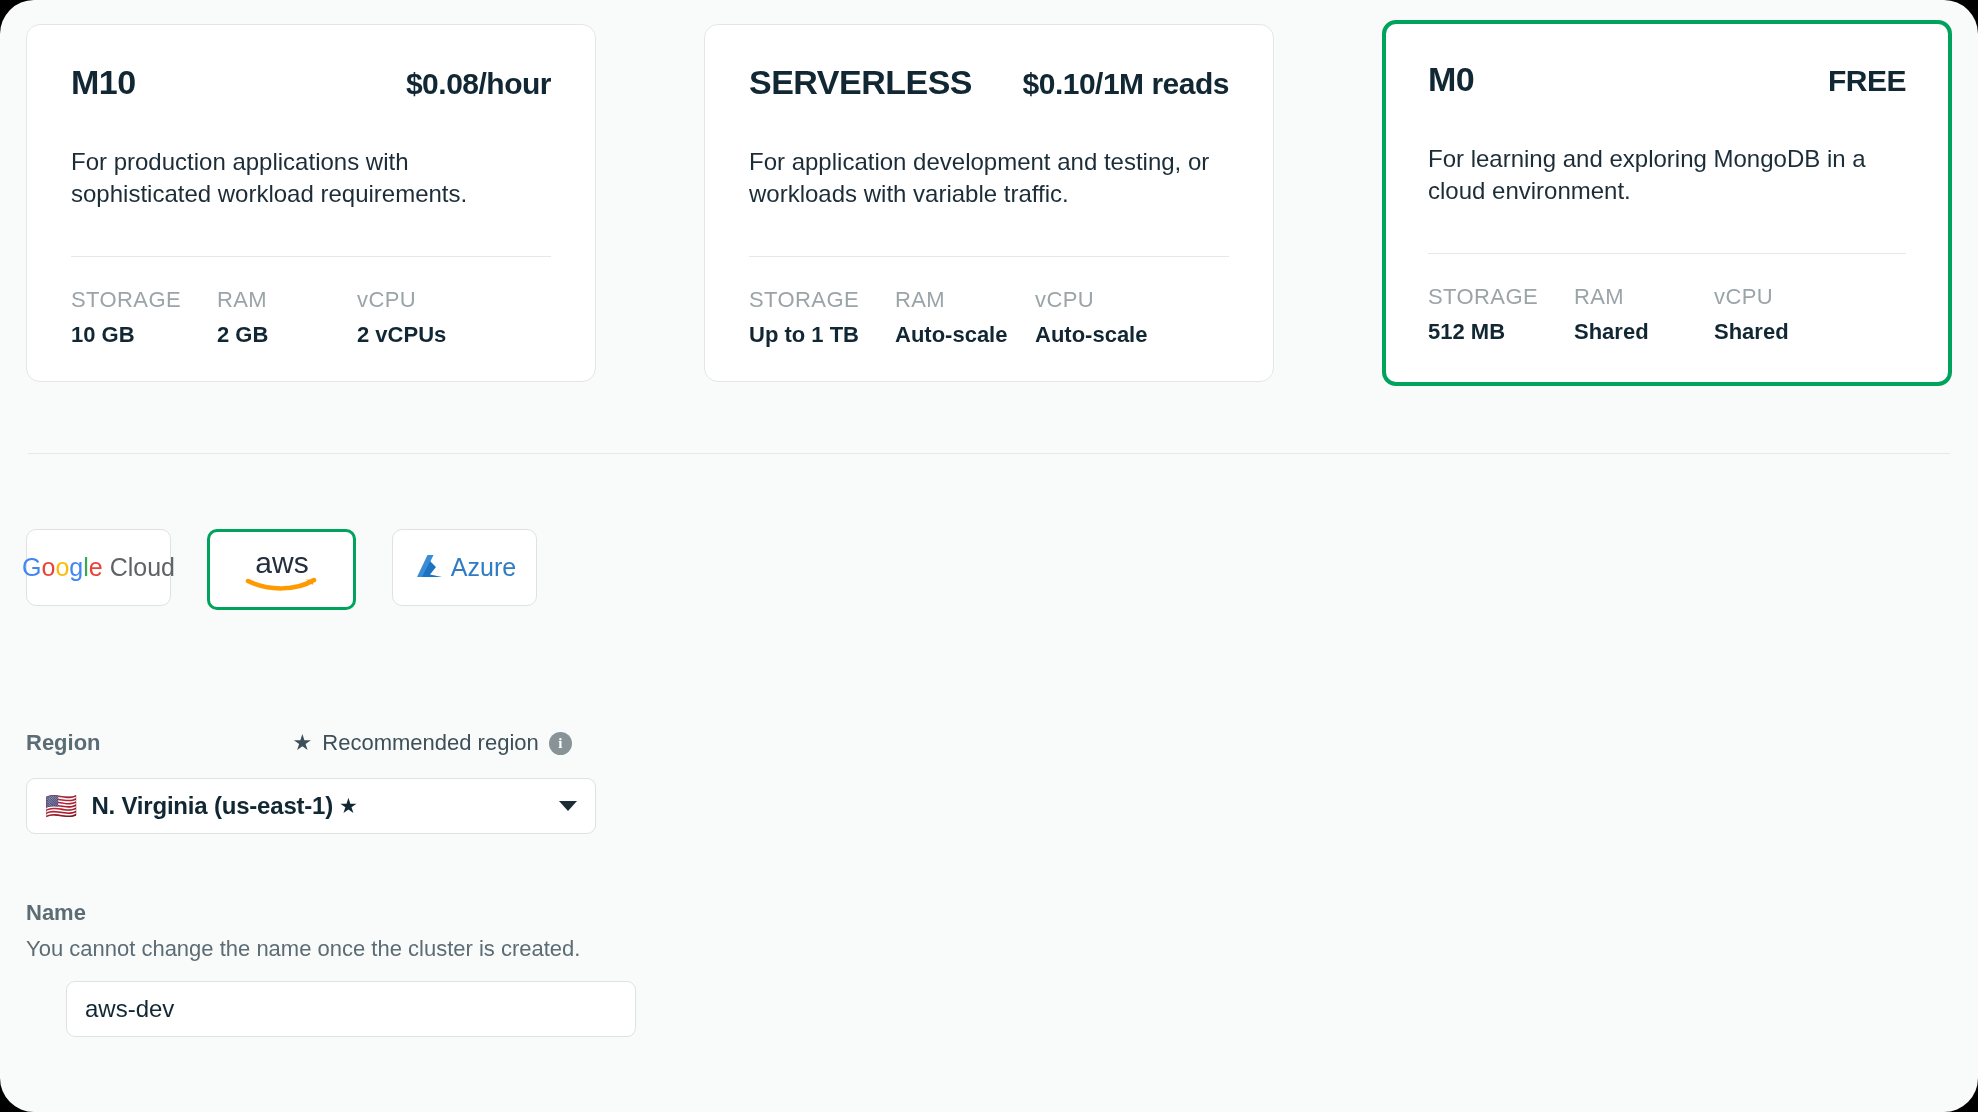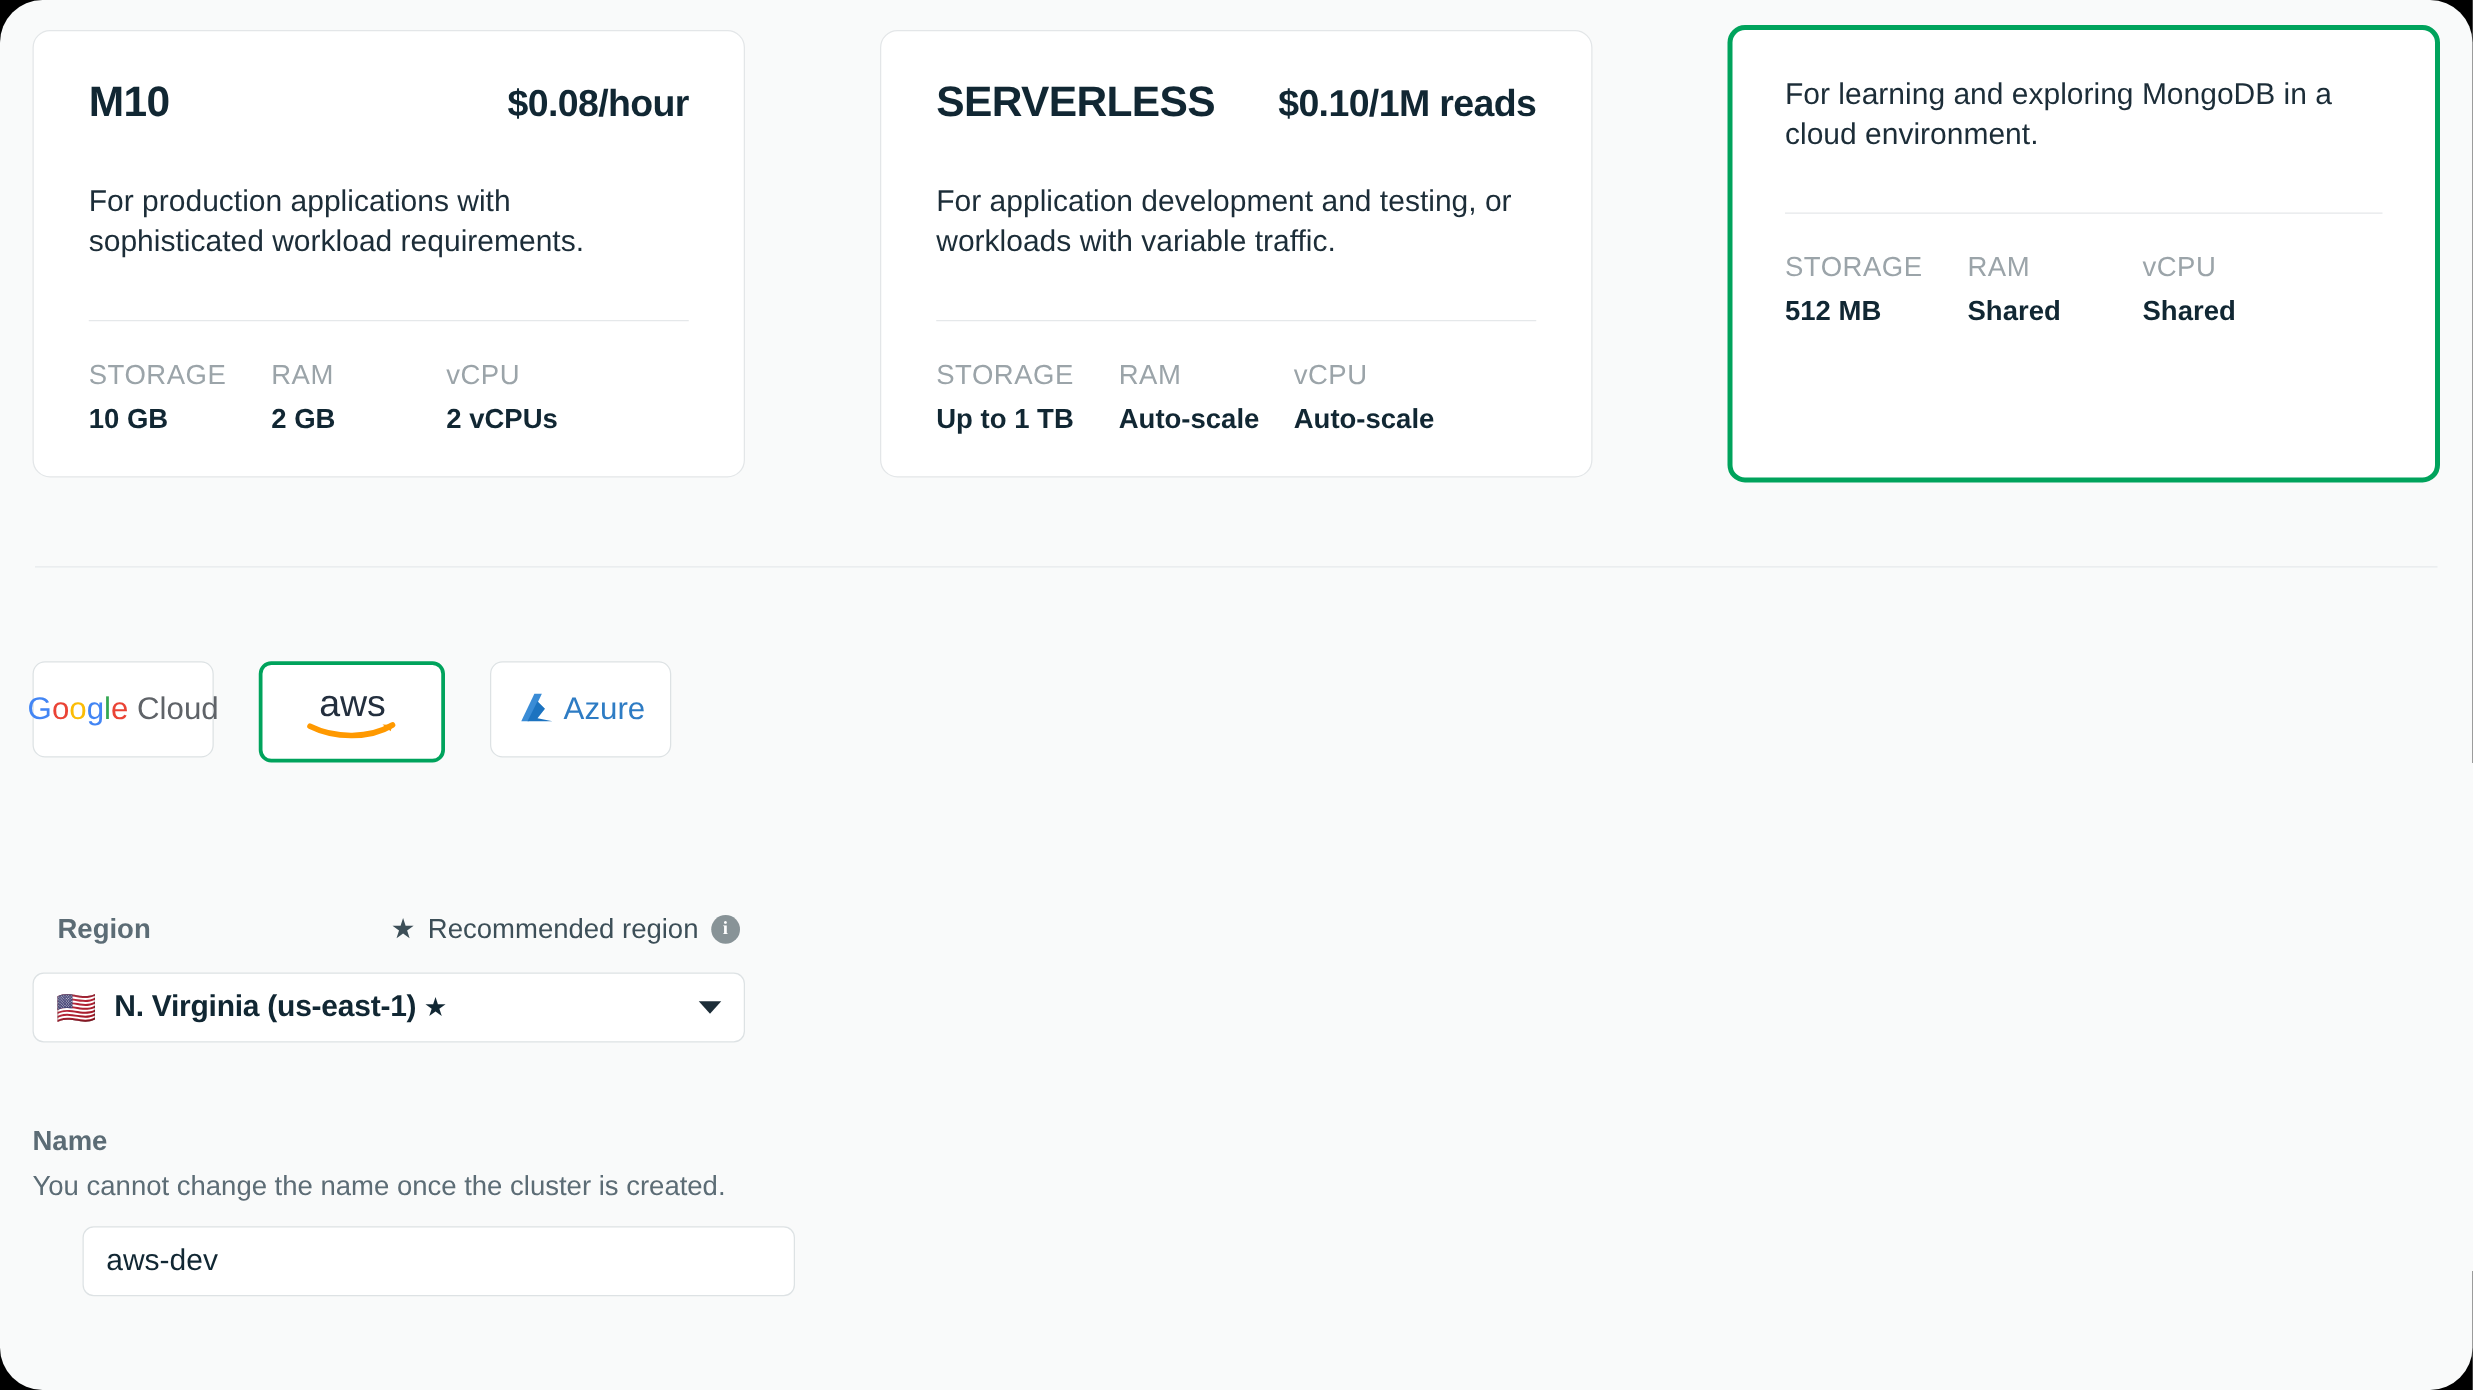"M0" div.tier-head { html: none -> <div> <div>M0</div> <div>FREE</div> </div> }
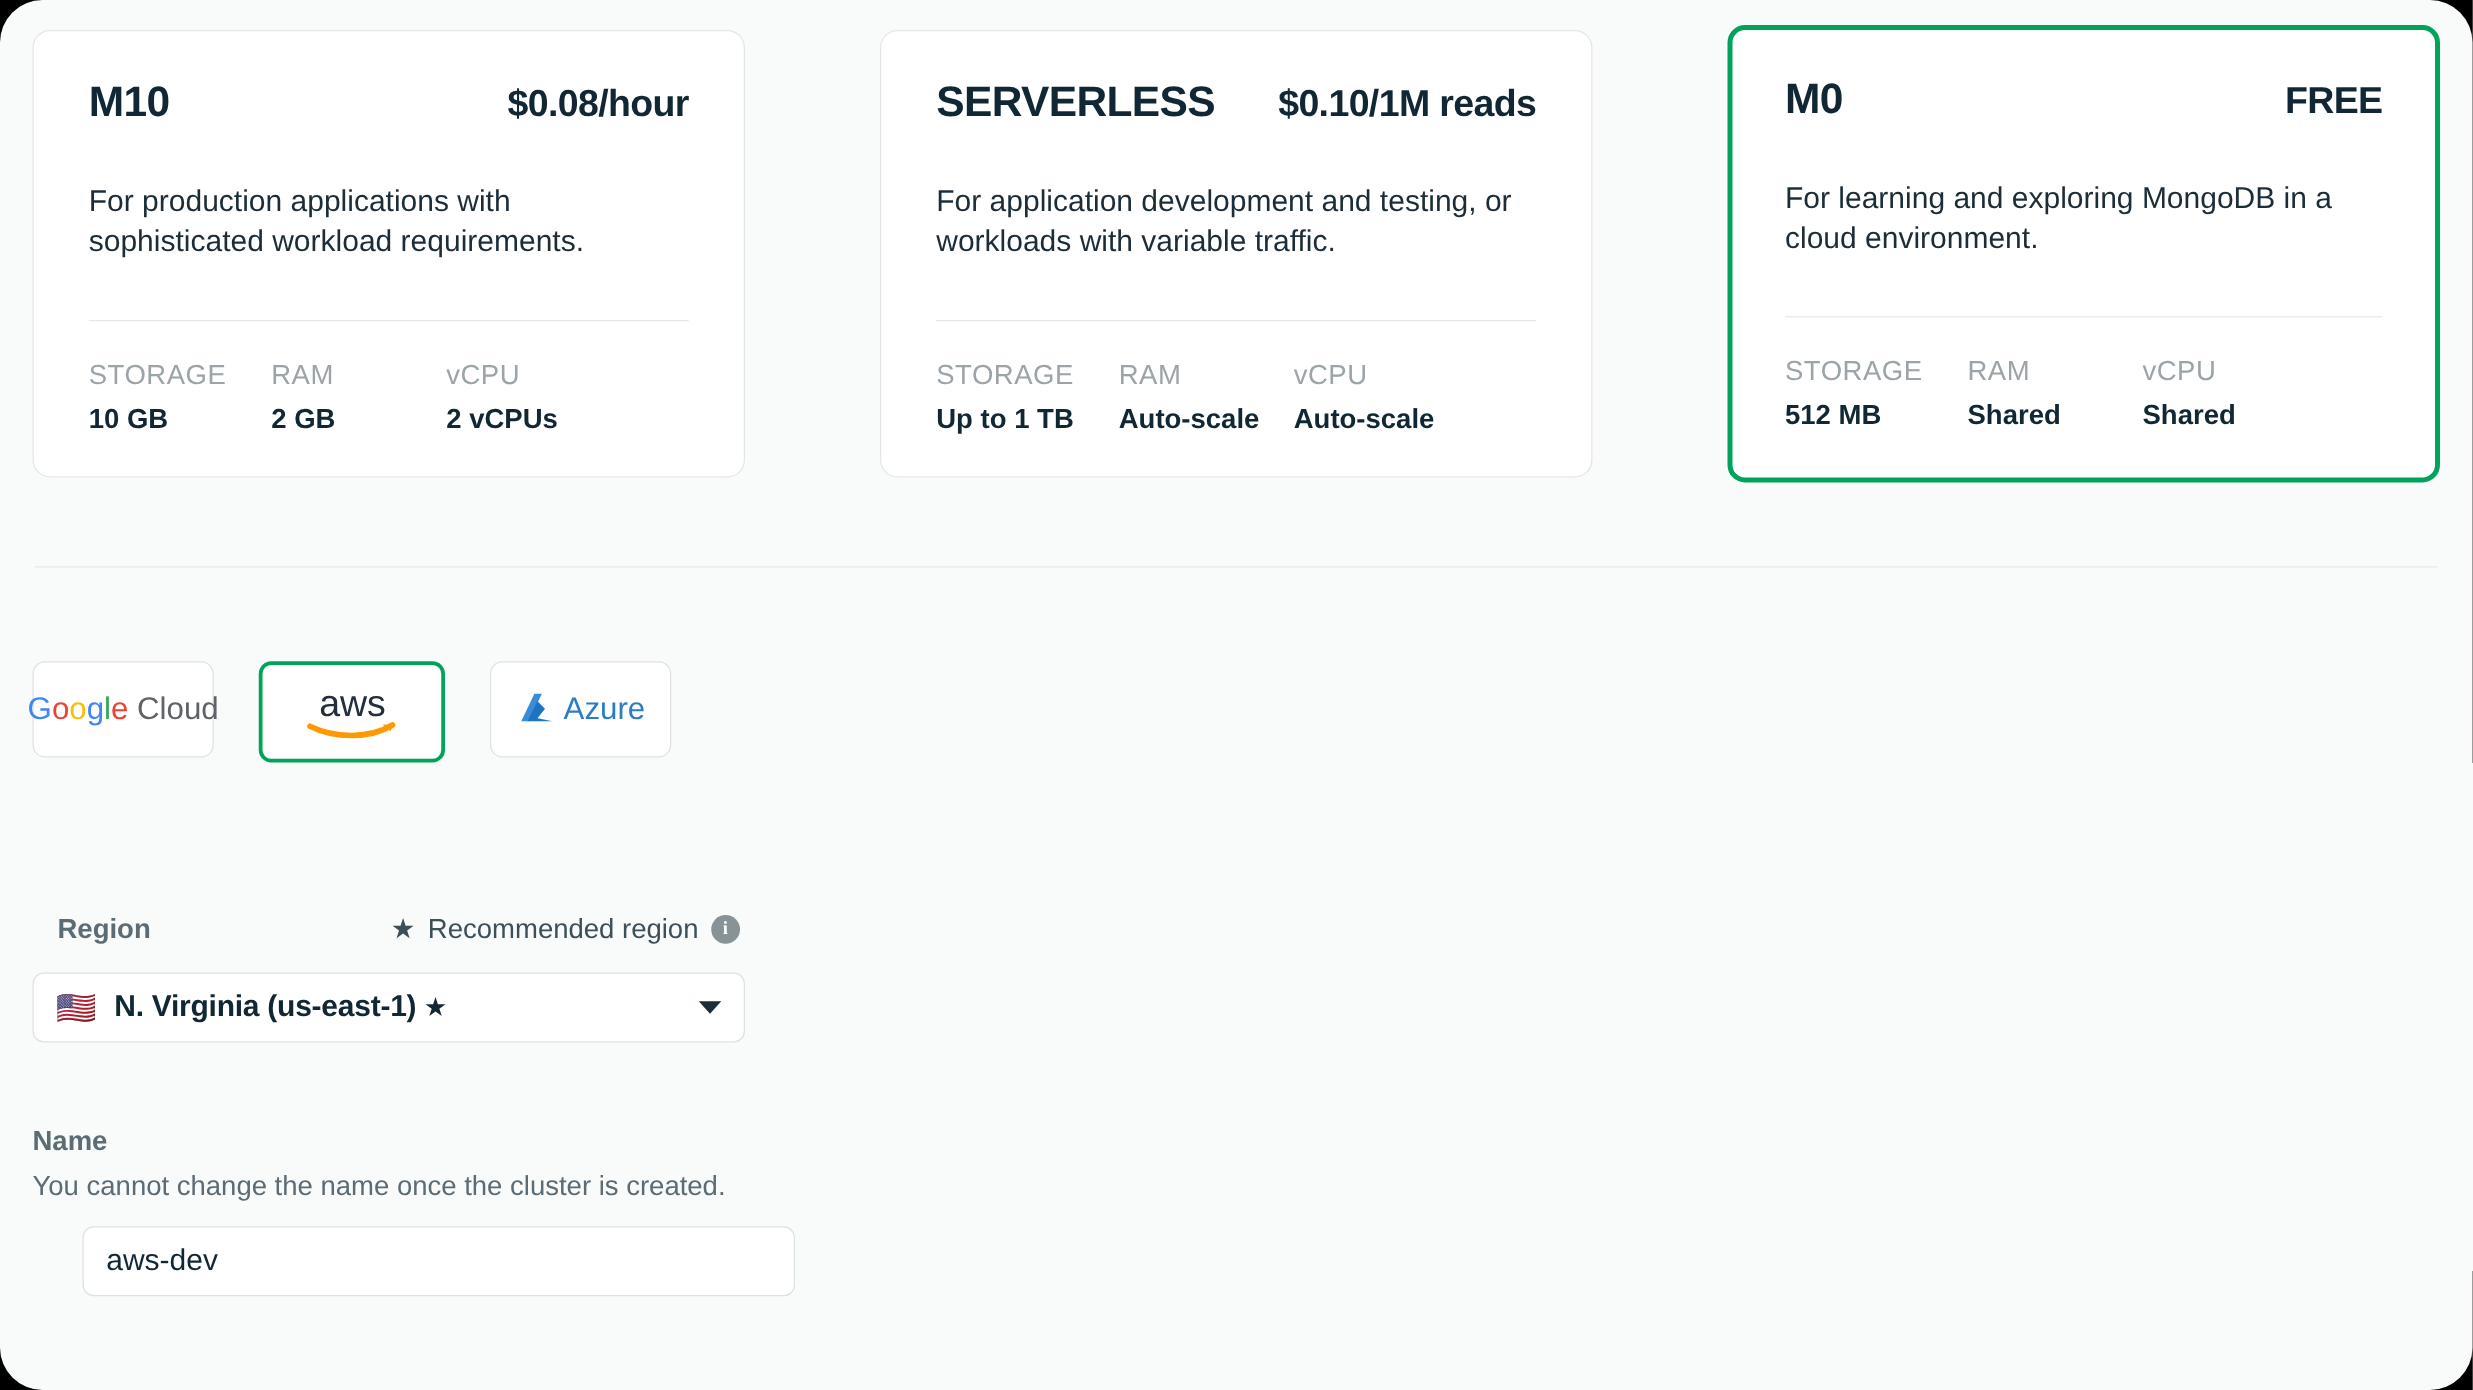"Region" #region-header { margin-left: 20px -> none }
